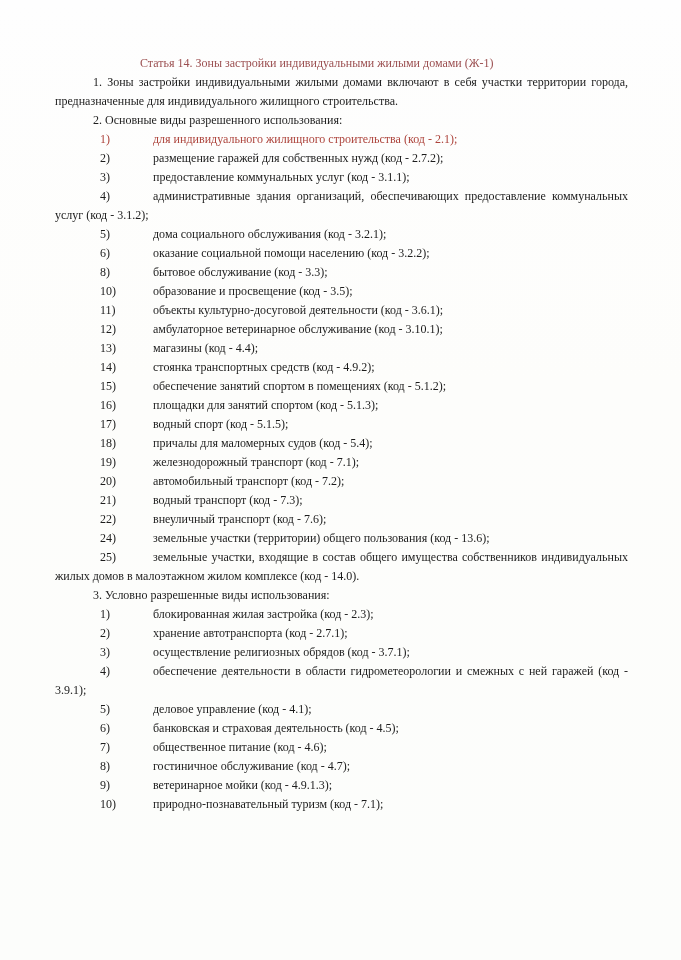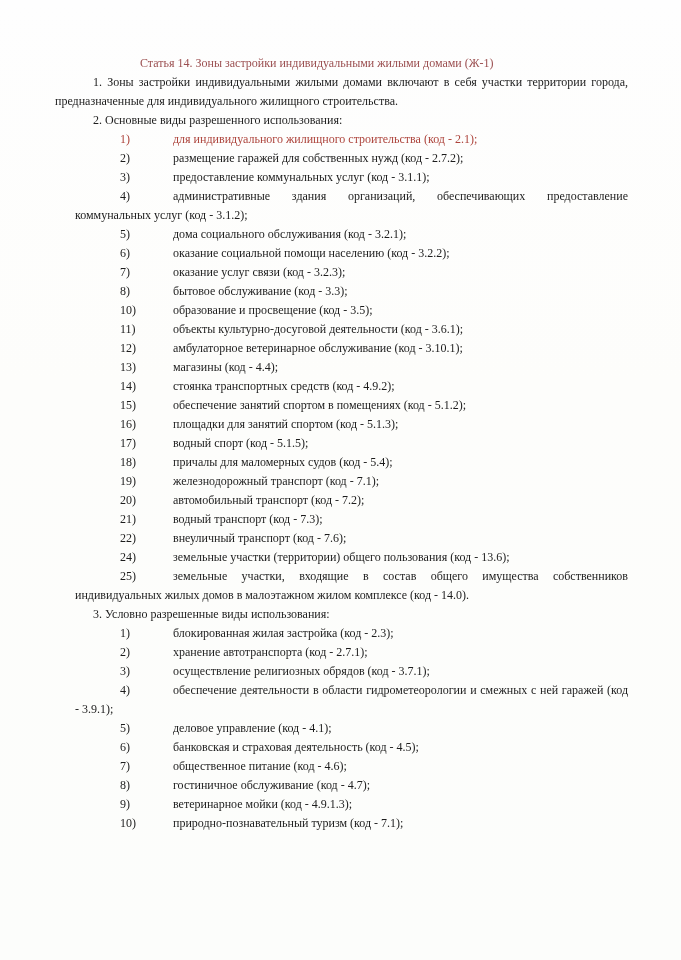"1) для индивидуального жилищного" .li { margin-left: 20px -> none }
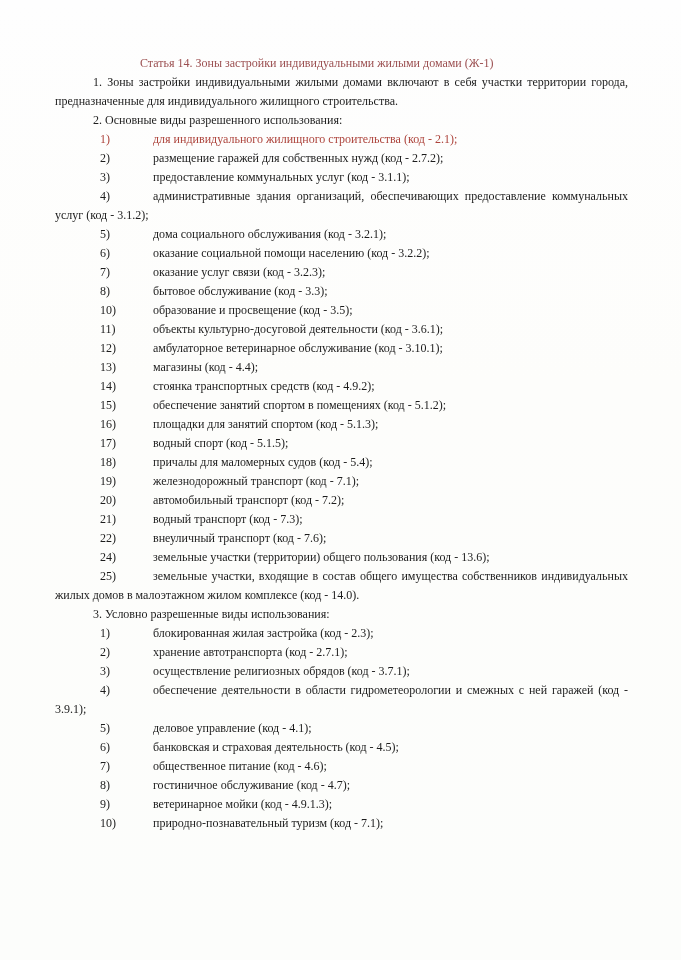"7) оказание услуг связи (код" div.li { html: <div><span>7)</span><span>оказание услуг связи (код - 3.2.3);</span></div> -> none }
